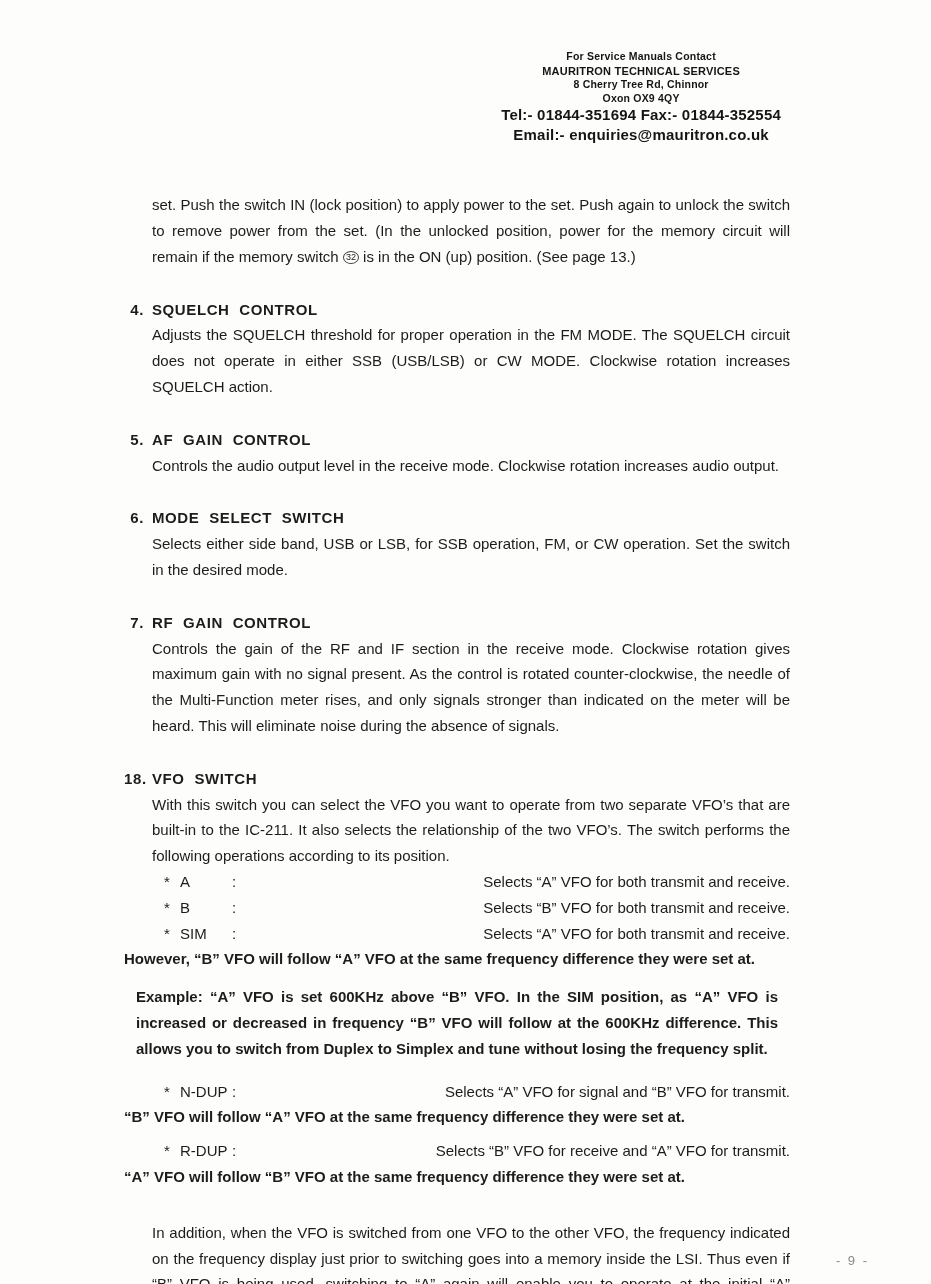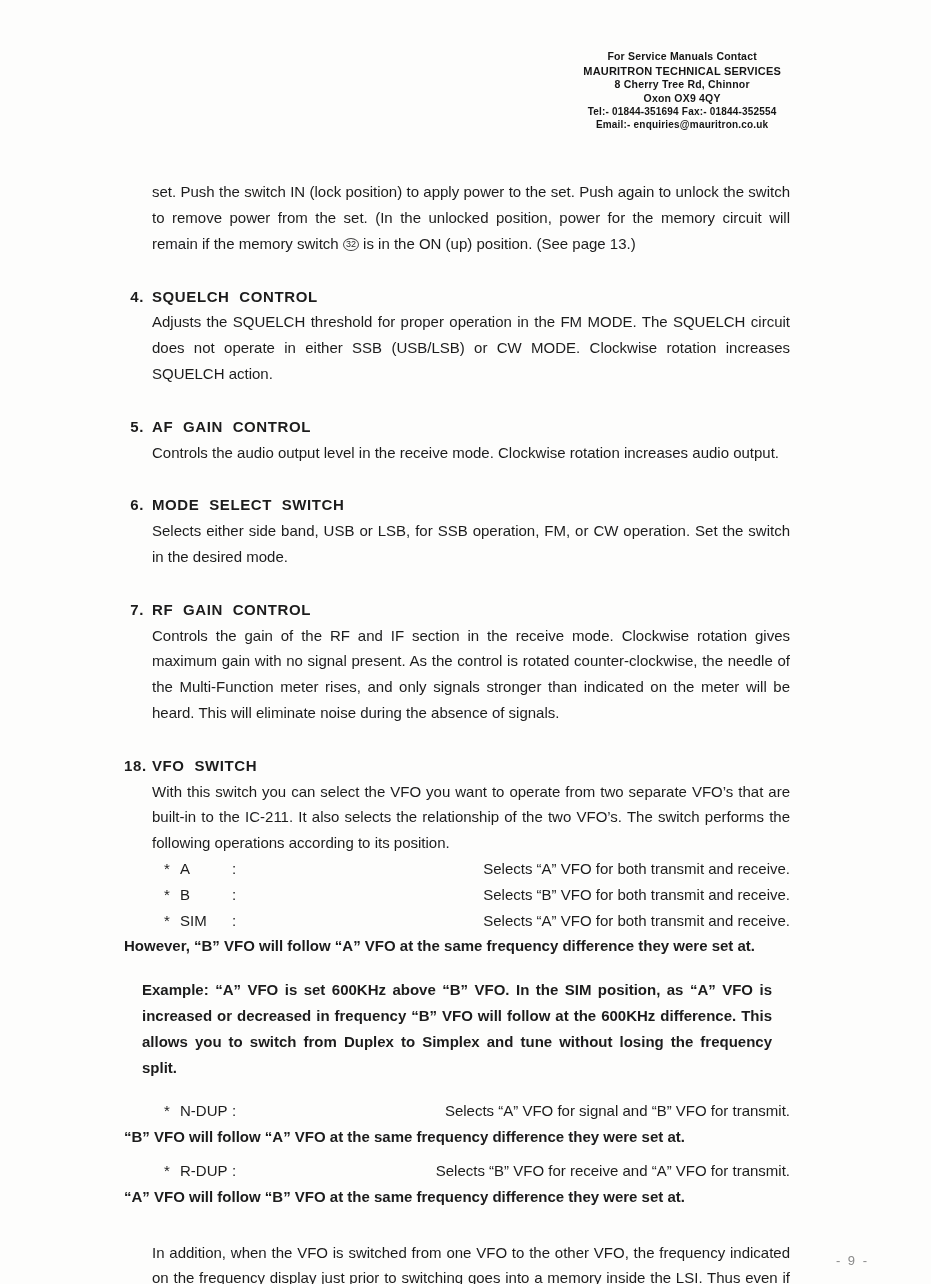"Tel:- 01844-351694 Fax:- 01844-352554" .stamp .s5,.stamp .s6 { font-size: 10px -> 15px }
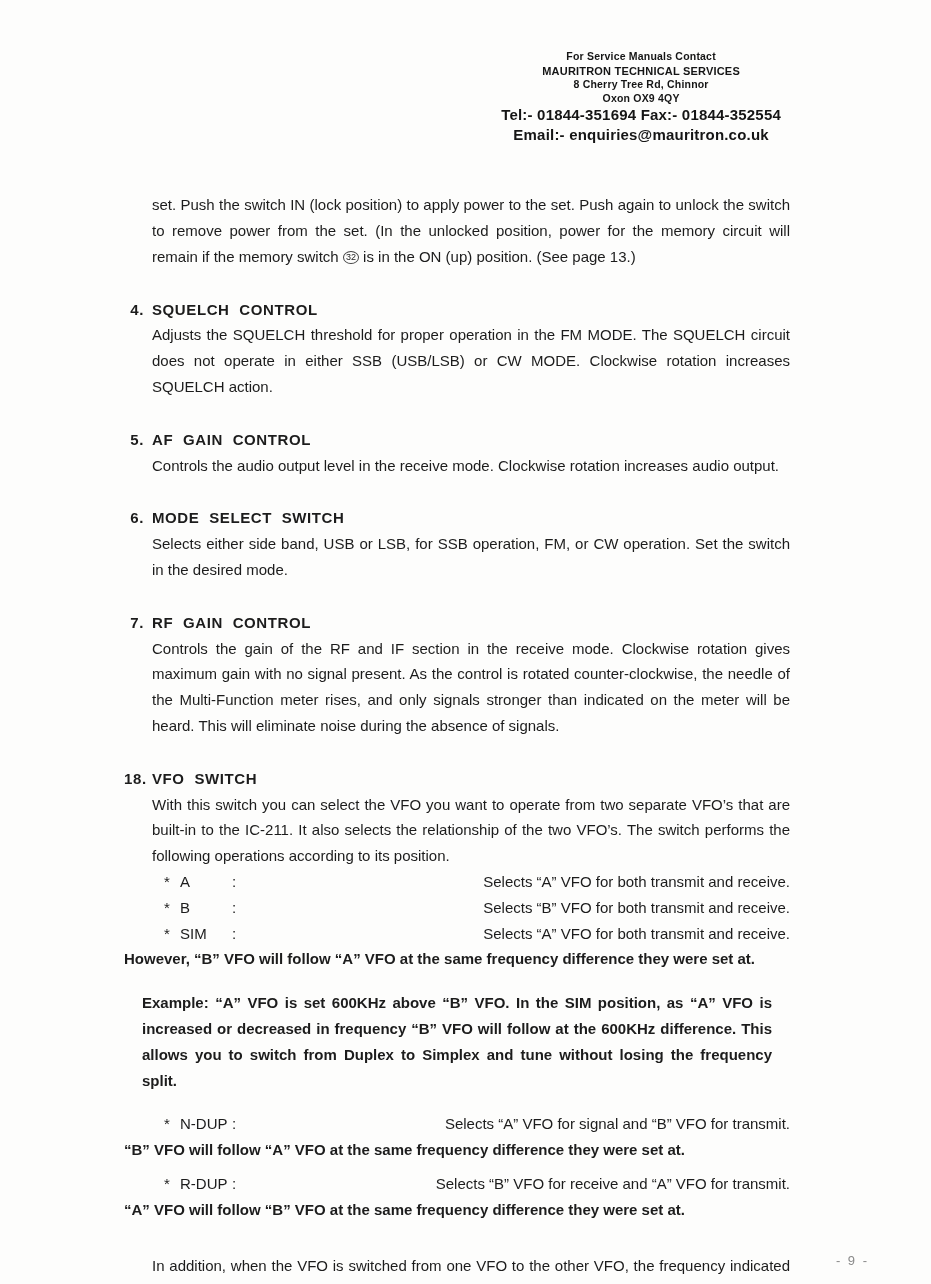"Example: “A” VFO is set" p.vfo-cont { margin: 18px -> 12px }
